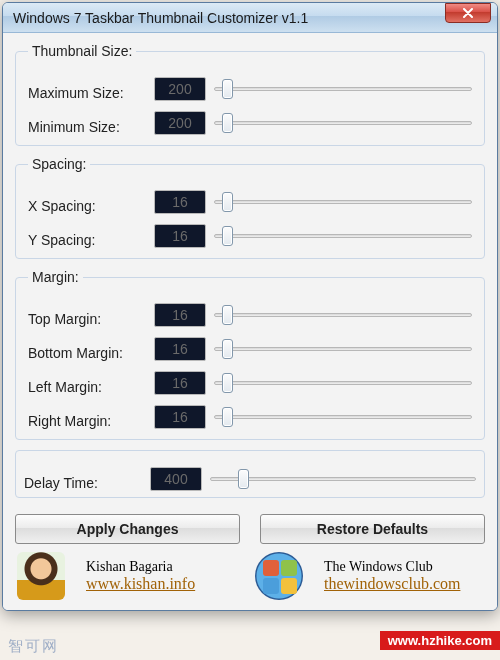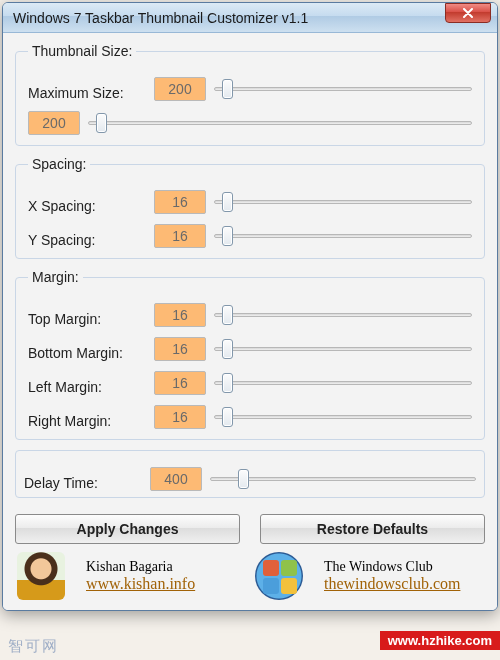"200" .valbox { background: #fdba74 -> #0f172a }
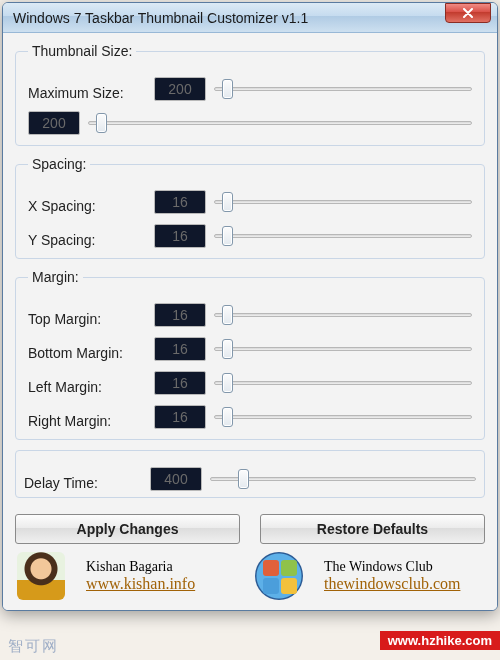"Minimum Size:" div.lbl { html: none -> <div>Minimum Size:</div> }
